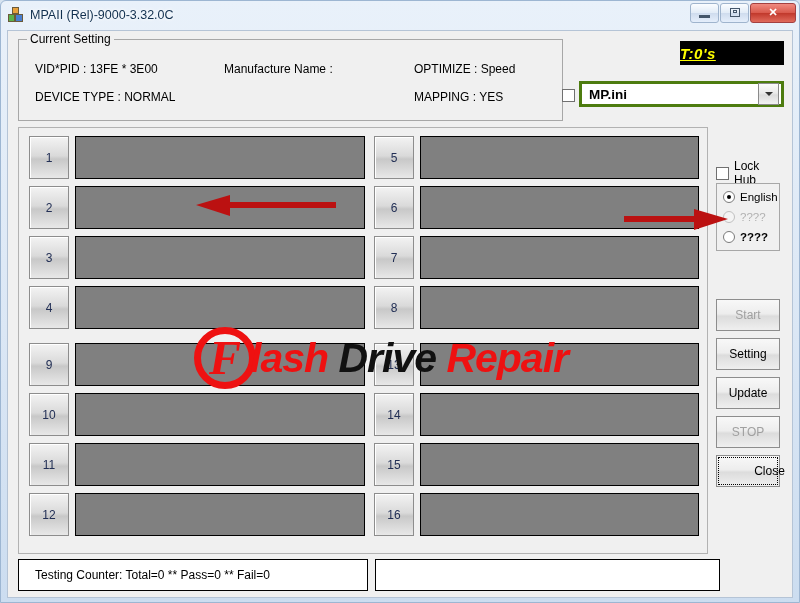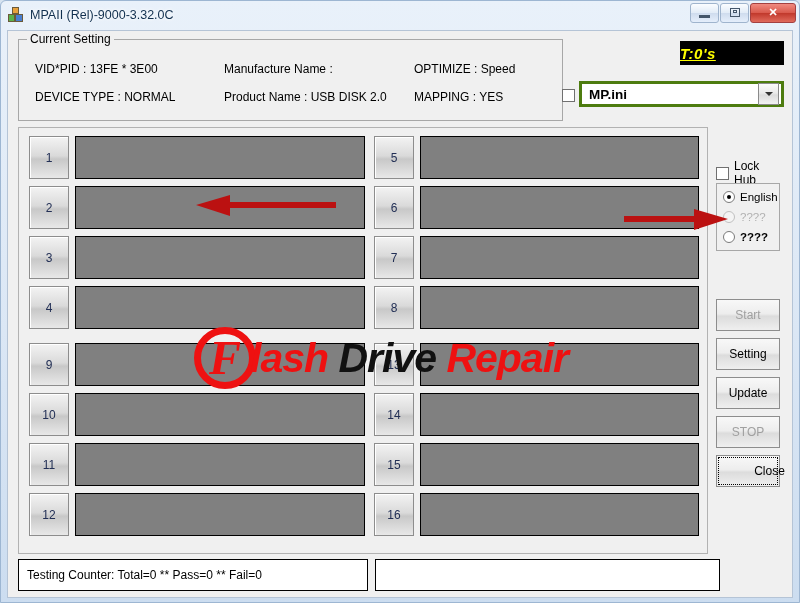"Product Name : USB DISK" div.cs-cell { html: <div>Product Name : USB DISK 2.0</div> -> none }
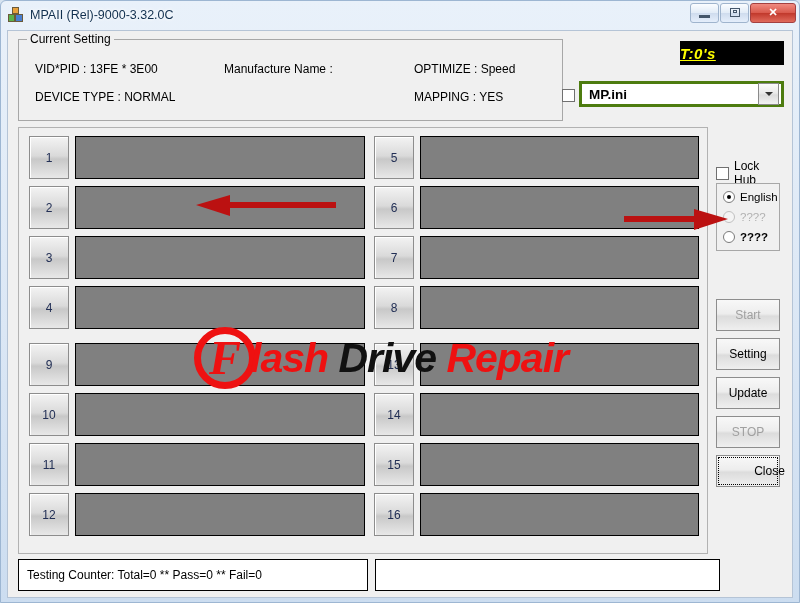"Testing Counter: Total=0 ** Pass=0" .status-cell { padding-left: 8px -> 16px }
